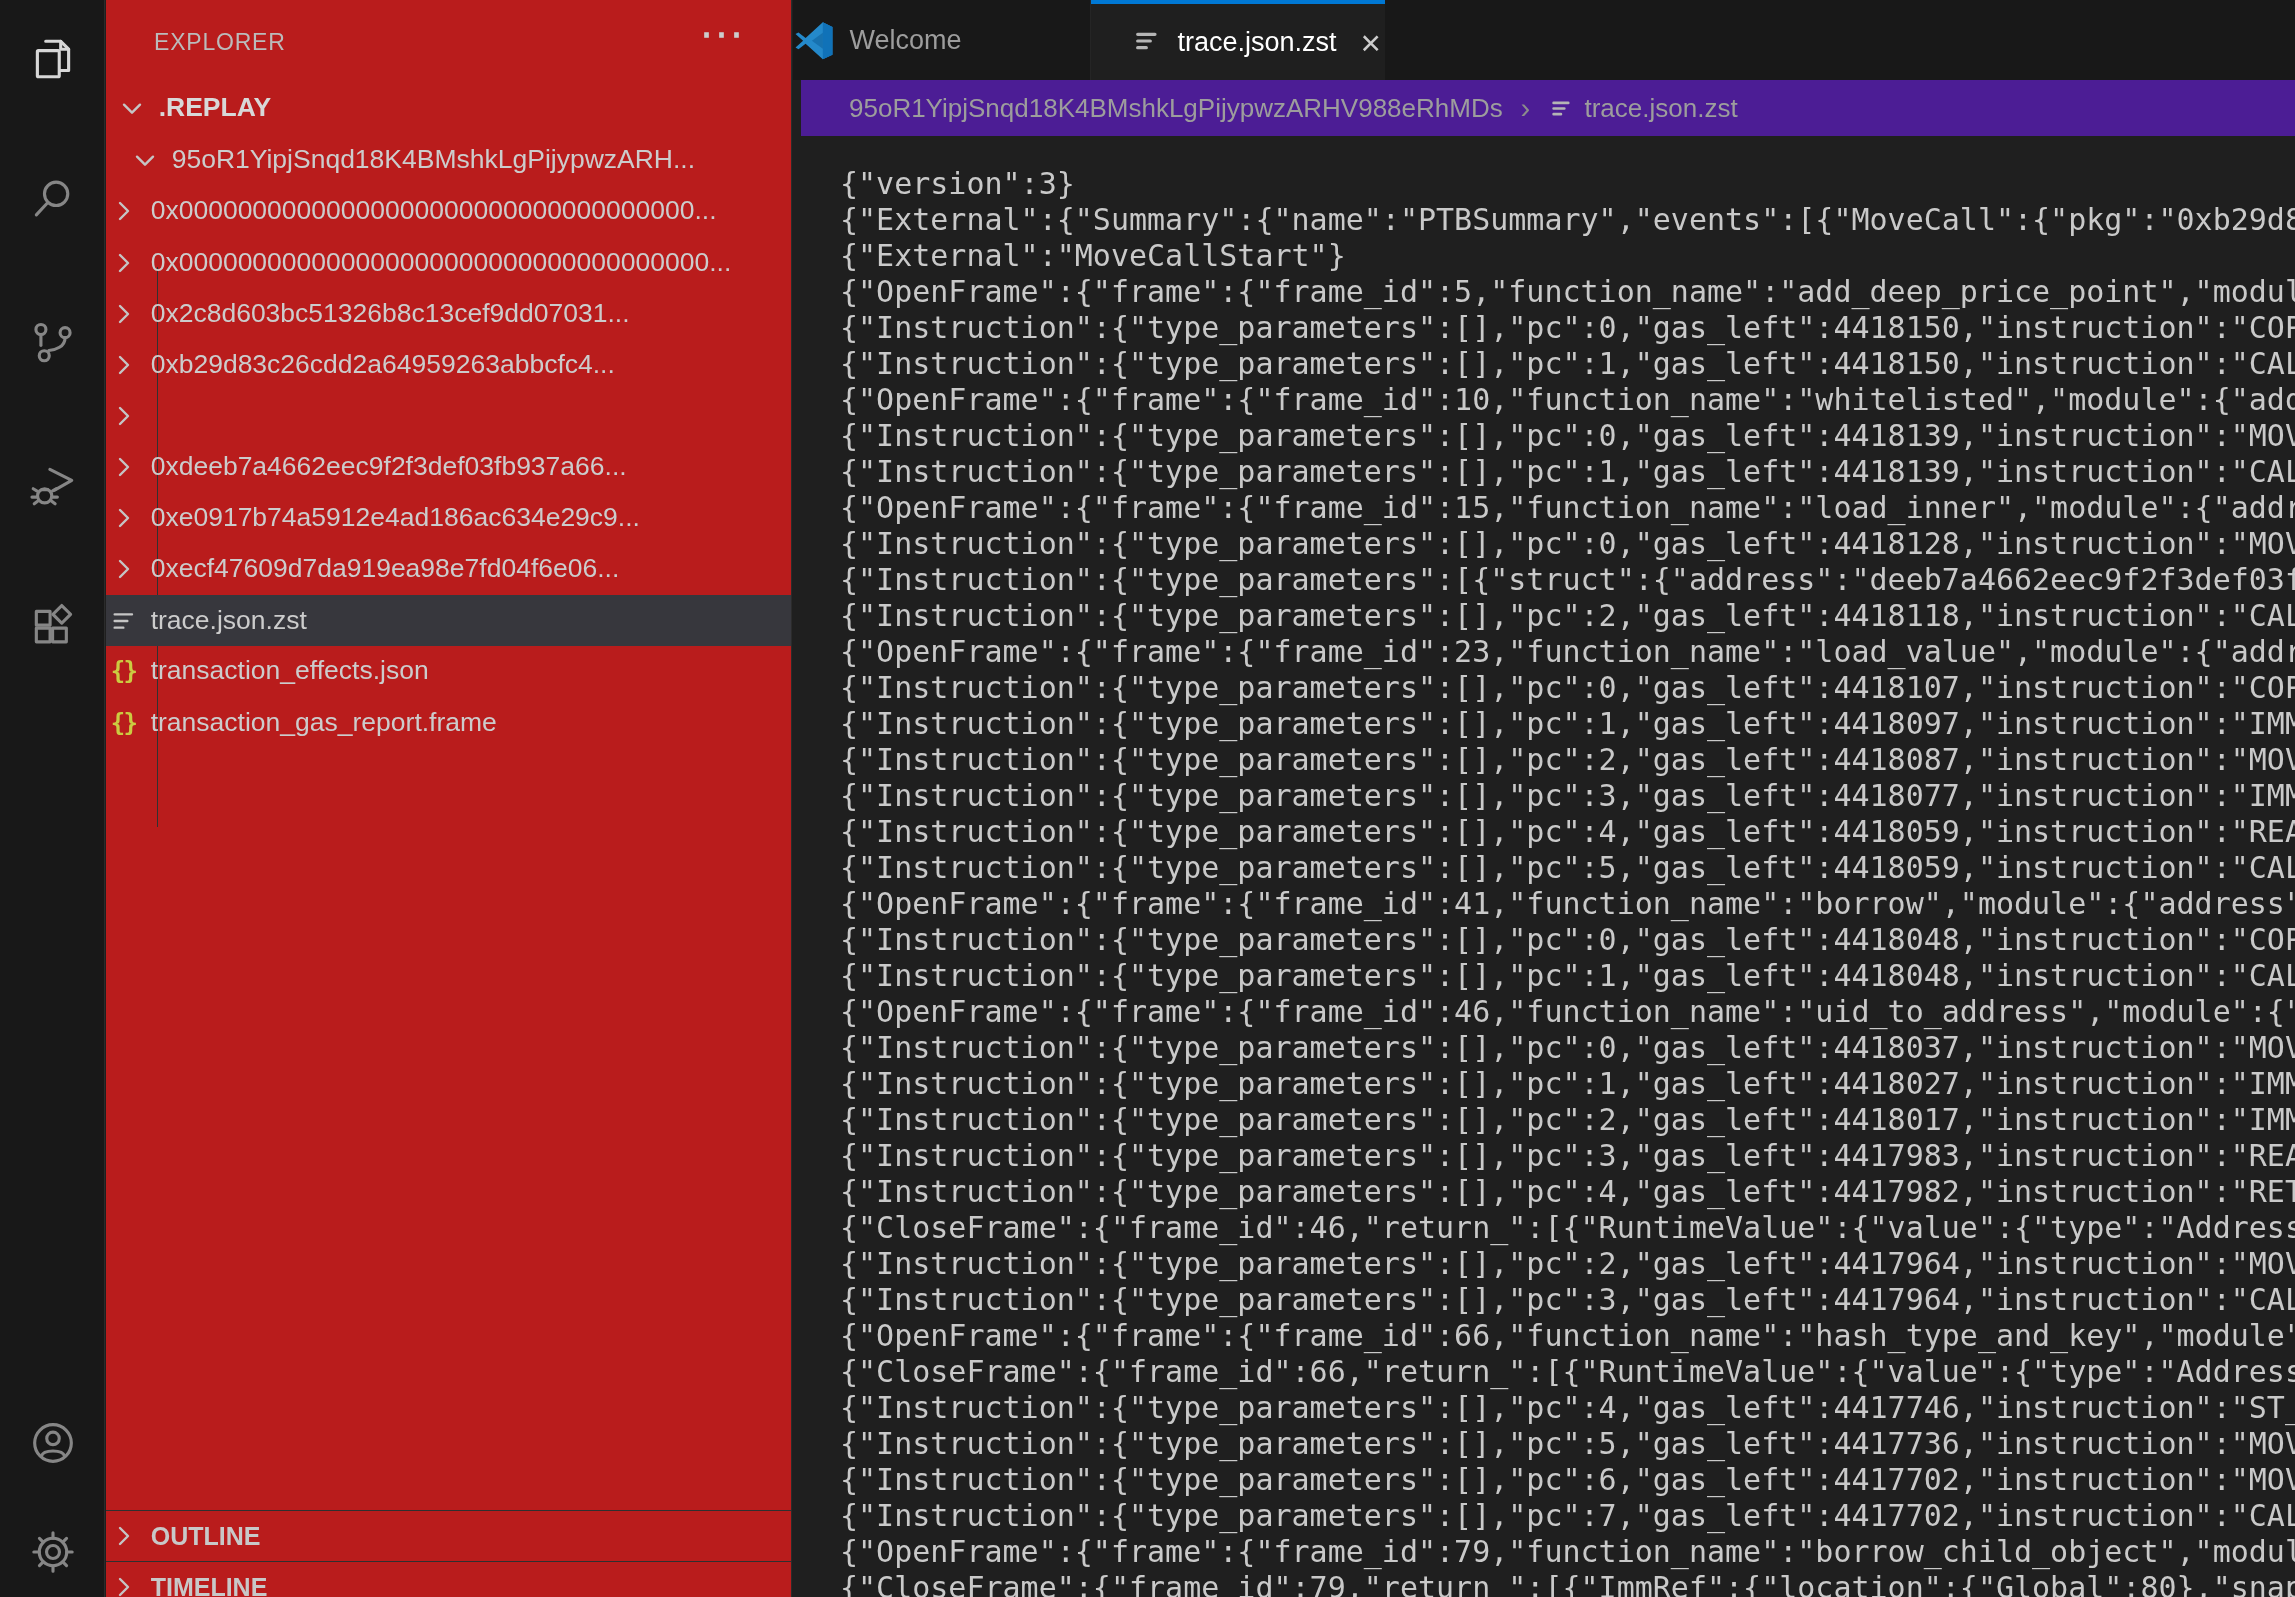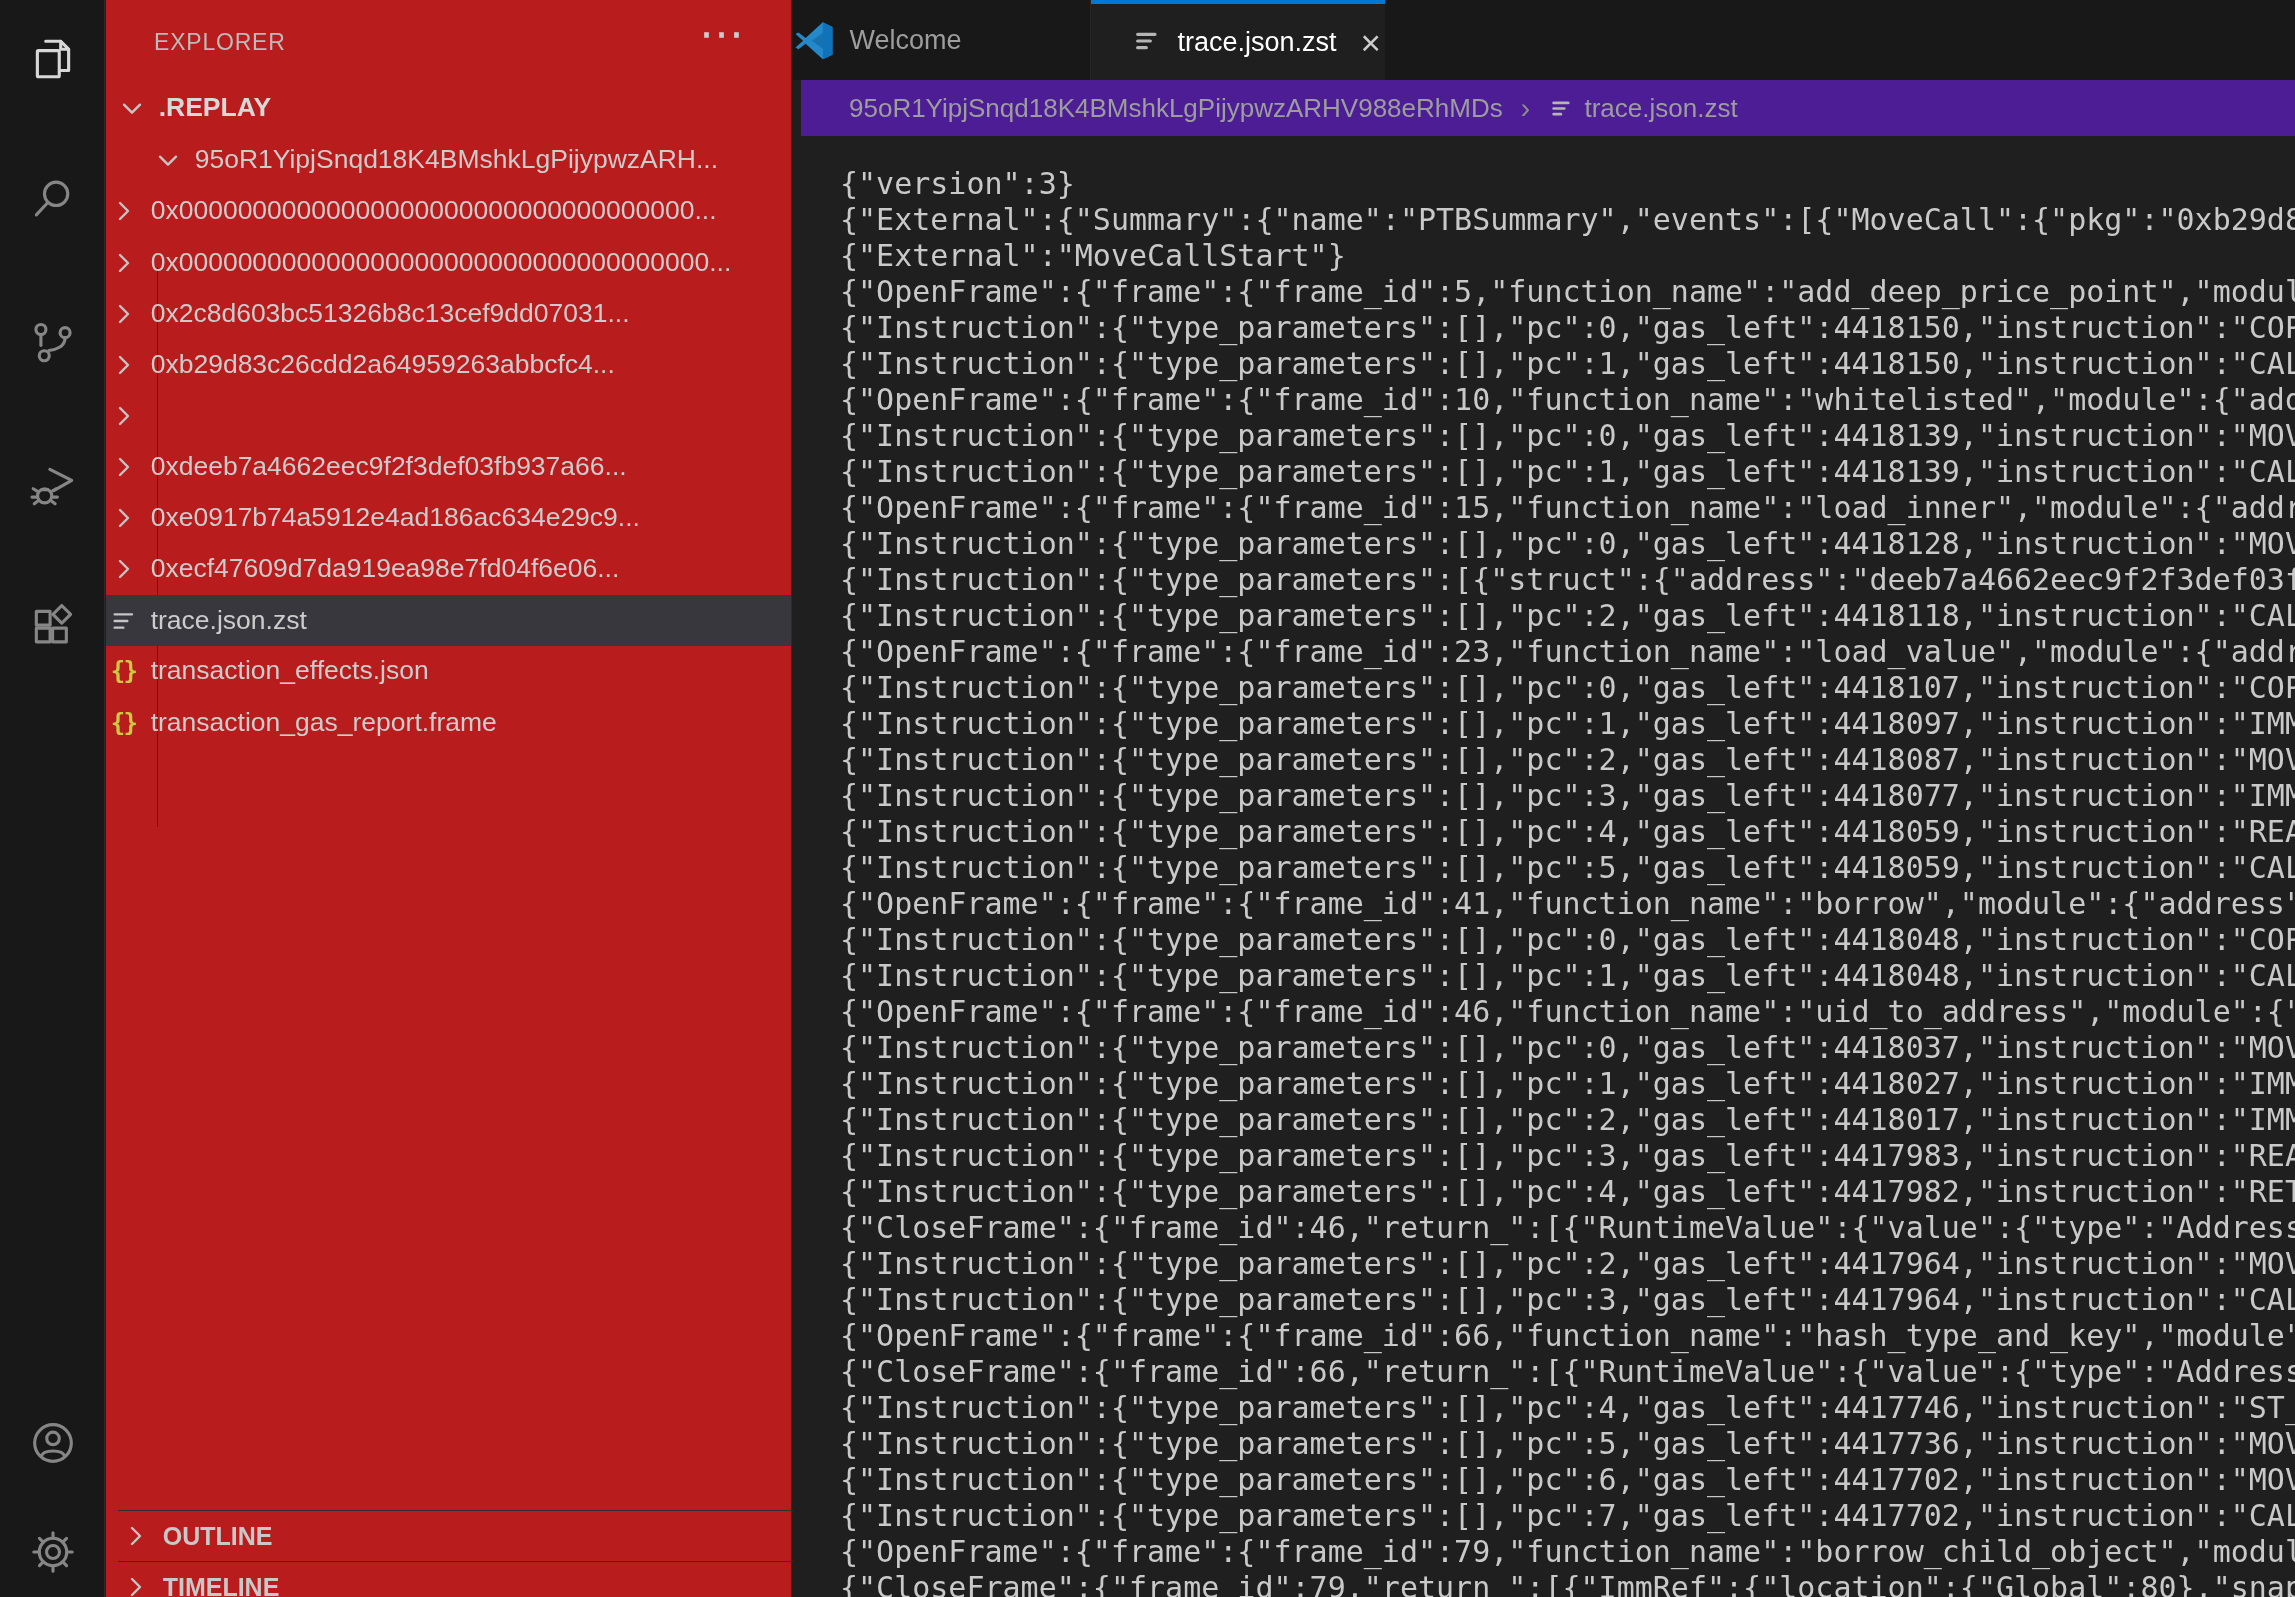"95oR1YipjSnqd18K4BMshkLgPijypwzARH..." .ind2 { padding-left: 44px -> 21px }
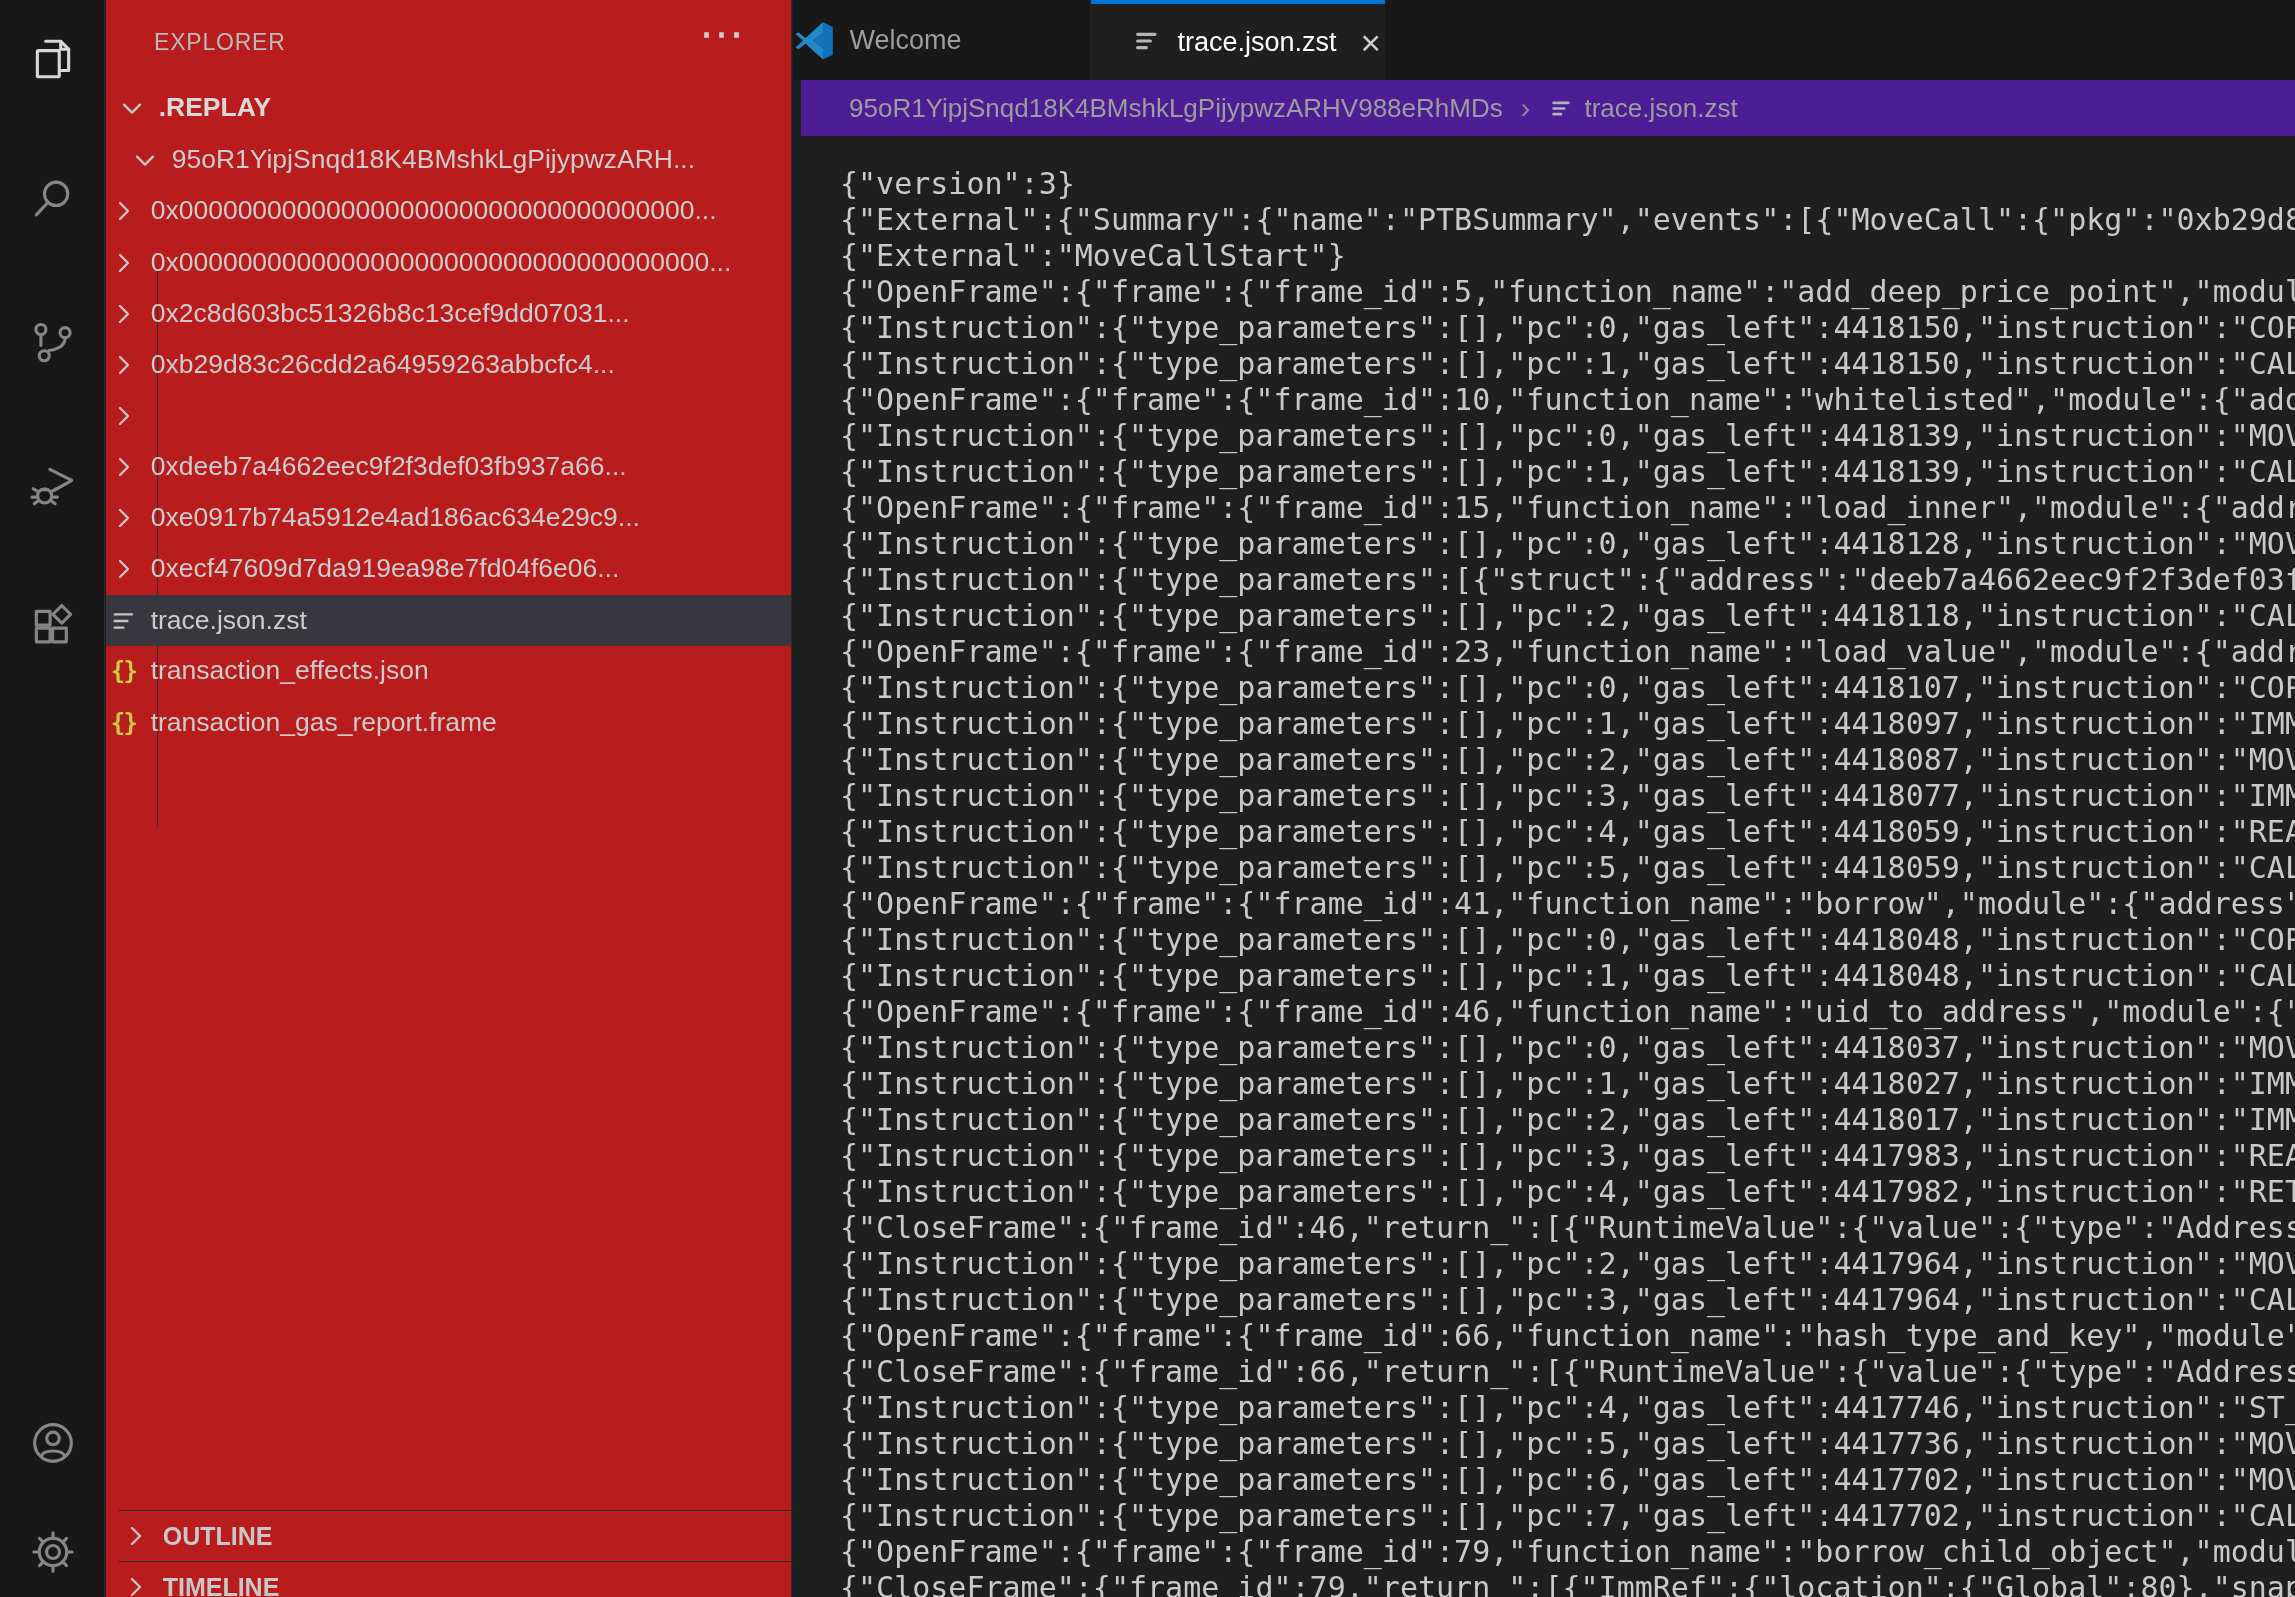"OUTLINE" .sb-section { margin-left: 12px -> none }
